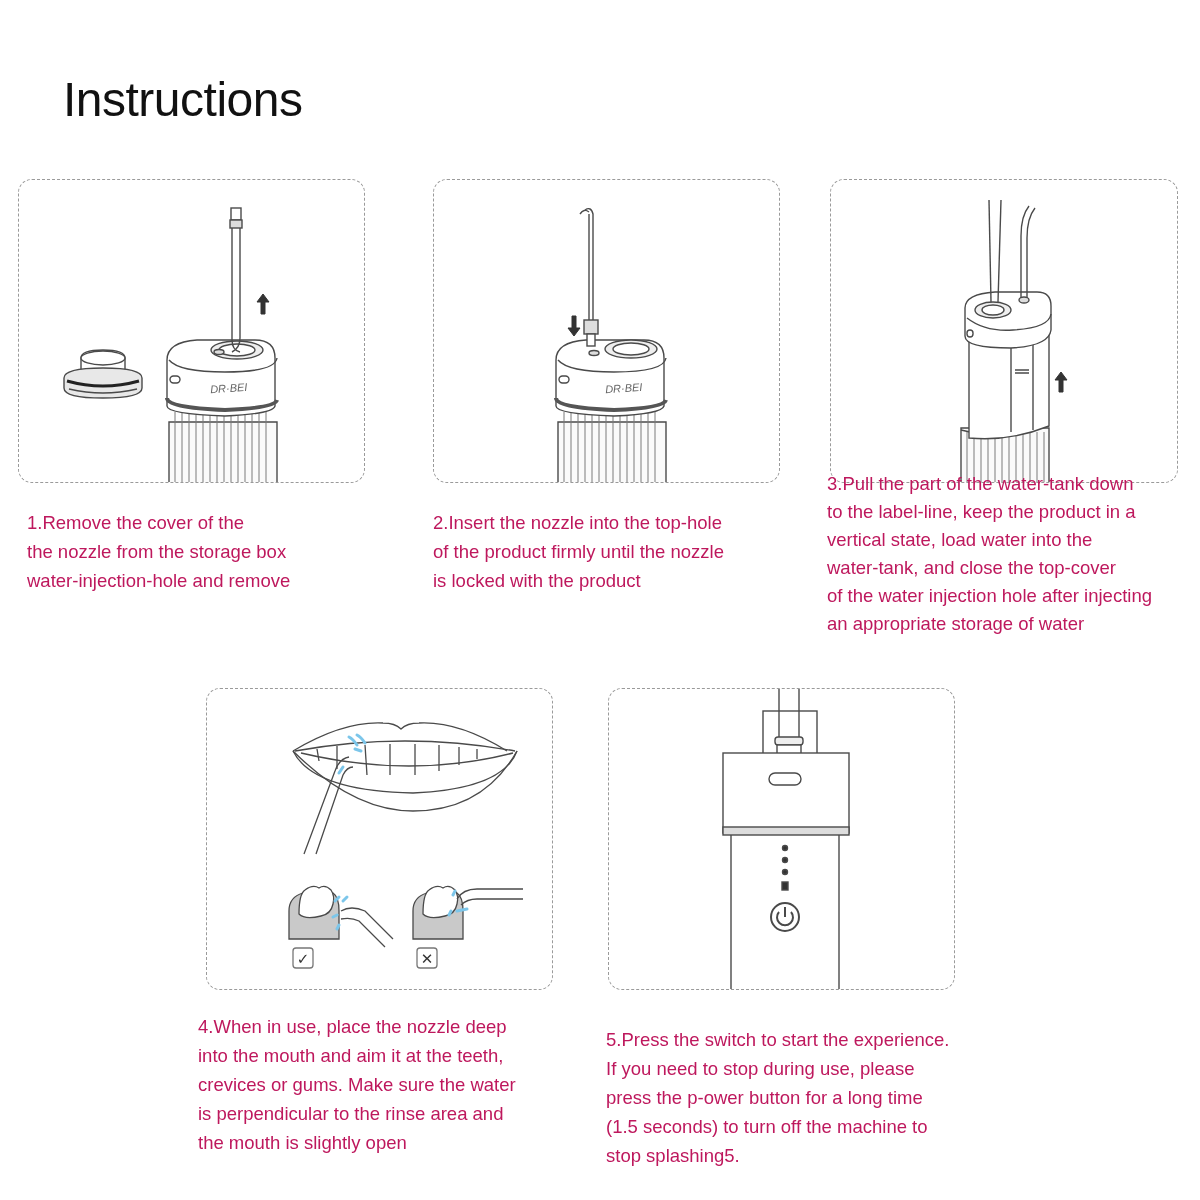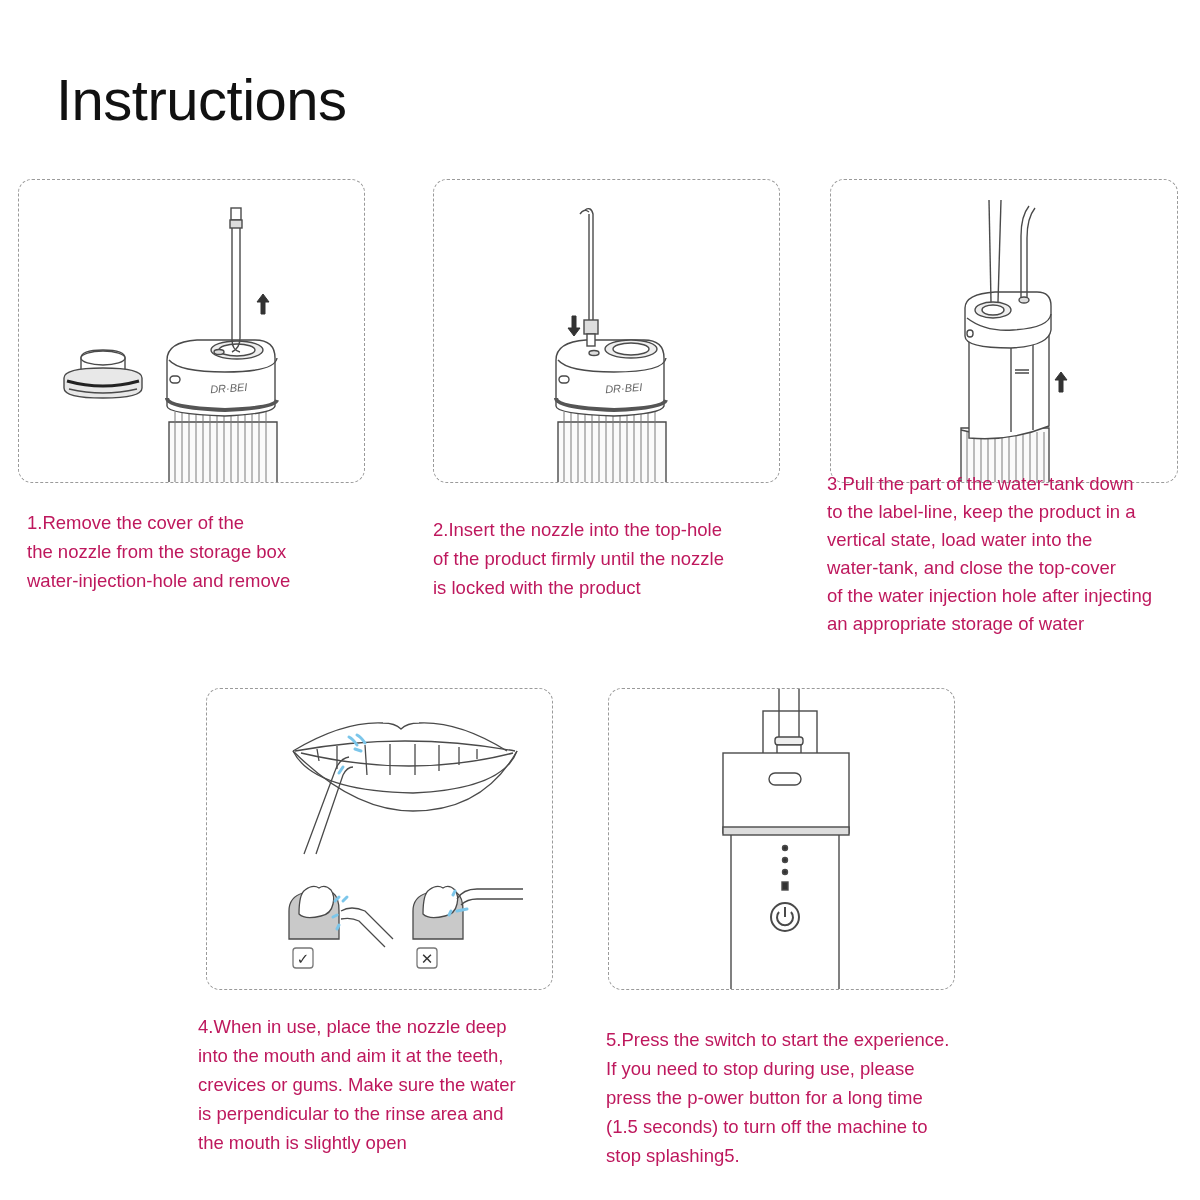"Instructions" .title { font-size: 58px -> 48px; left: 56px -> 63px }
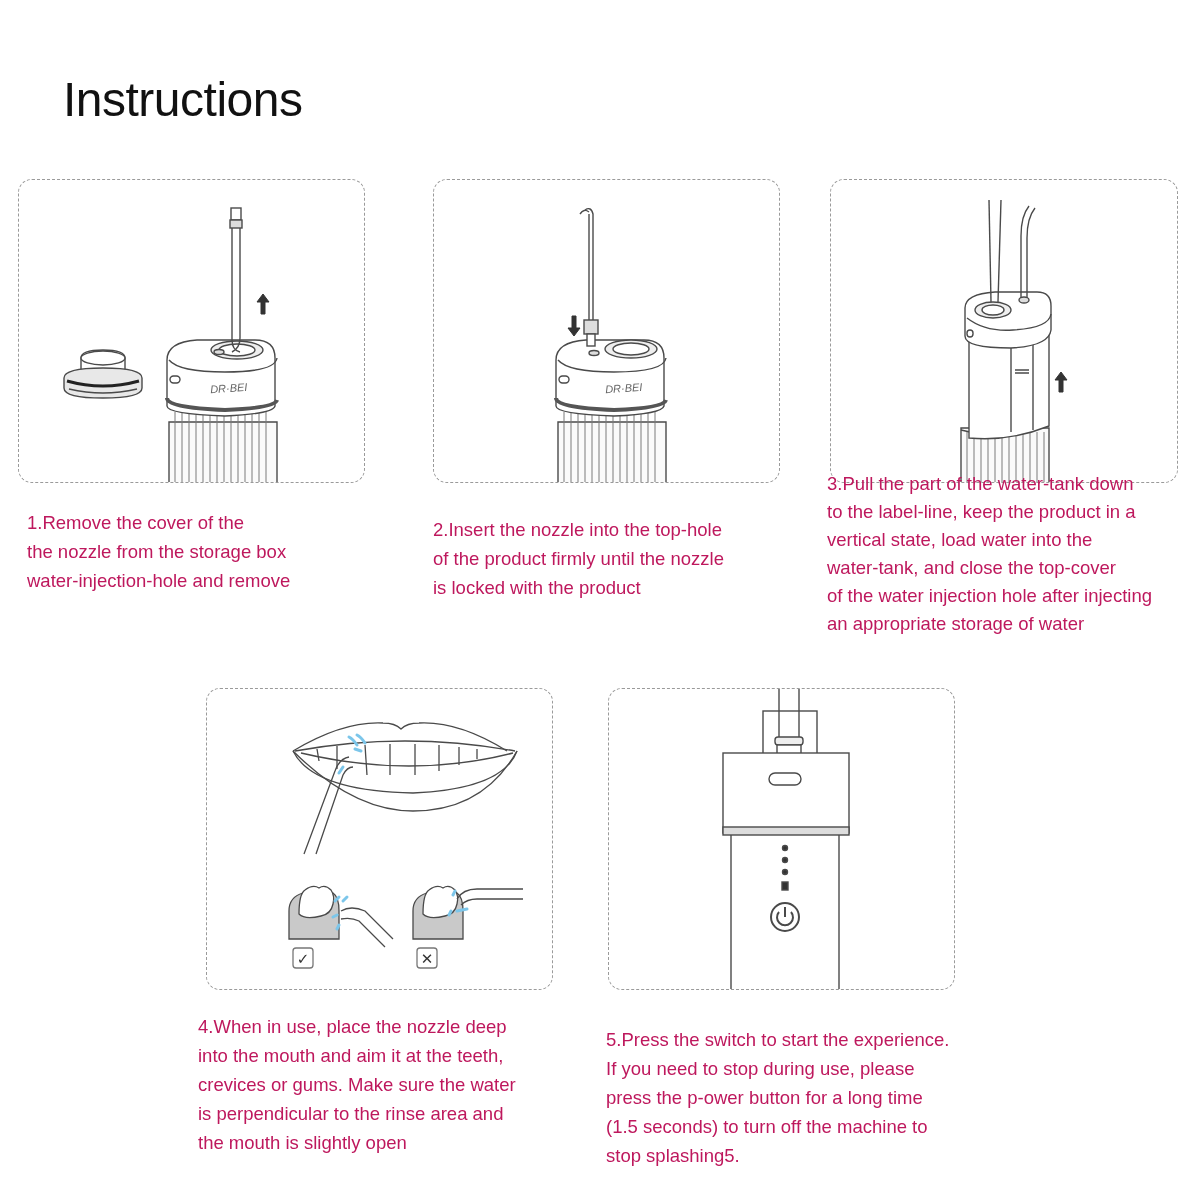"2.Insert the nozzle into the" p.step { margin-top: 7px -> none }
